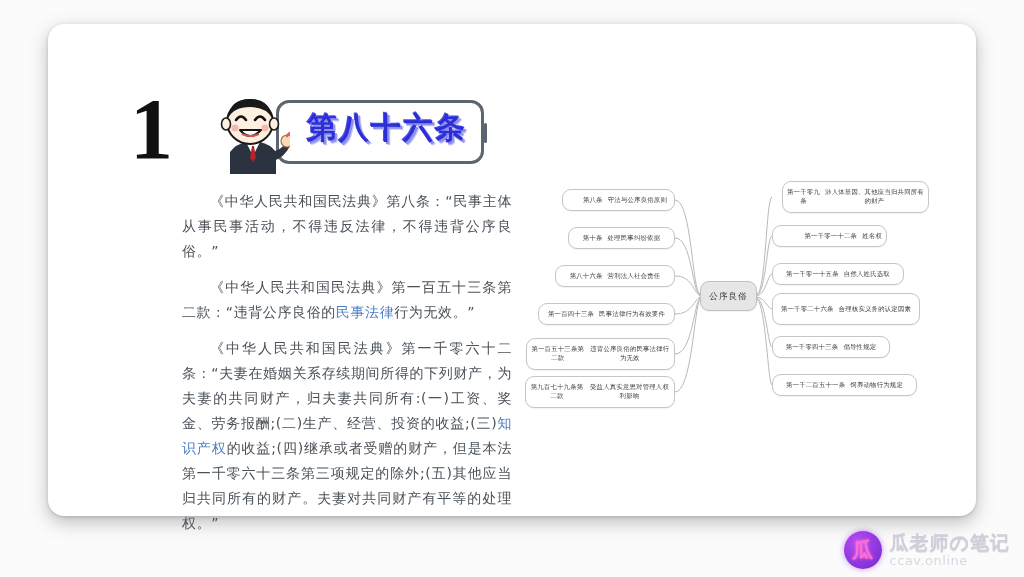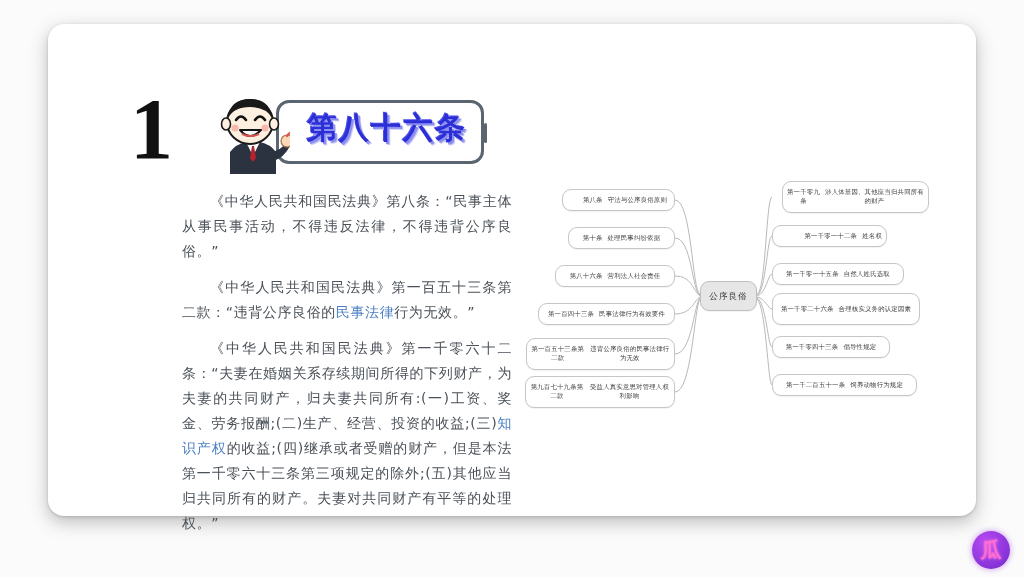"瓜老师の笔记" div { html: none -> <div> <div>瓜老师の笔记</div> <div>ccav.online</div> </div> }
